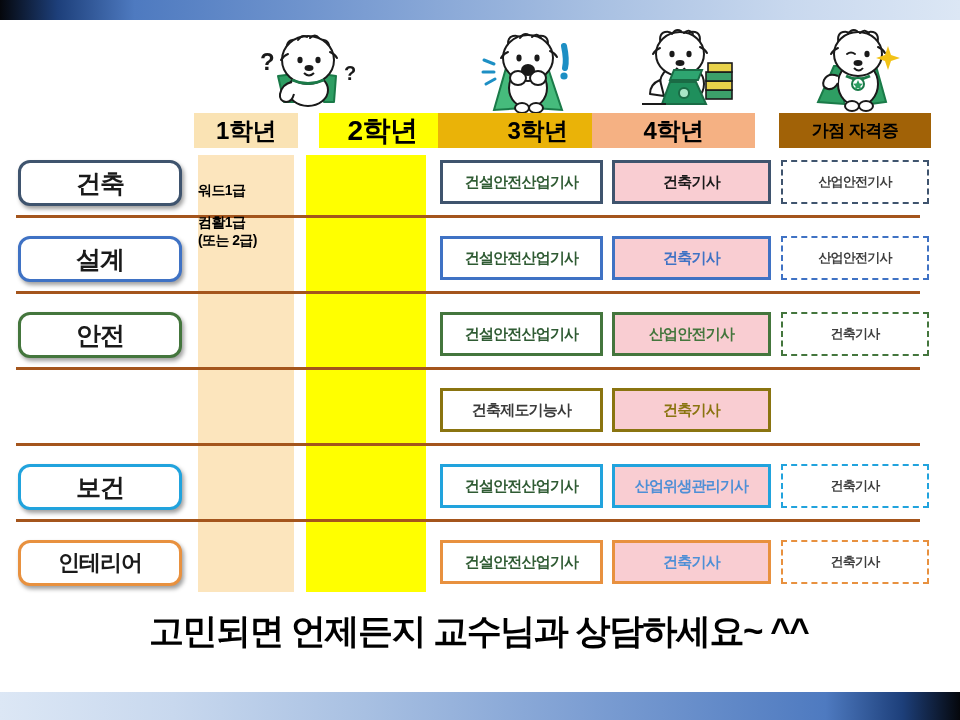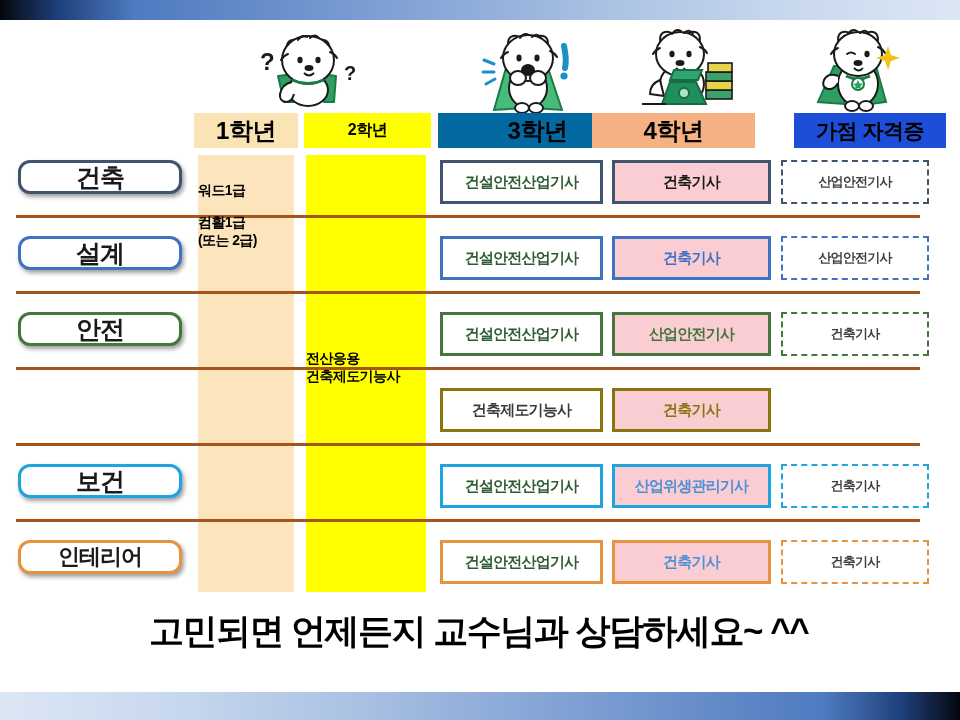"2학년" .h-y2 .cell { font-size: 16px -> 28px; margin-left: none -> 15px }
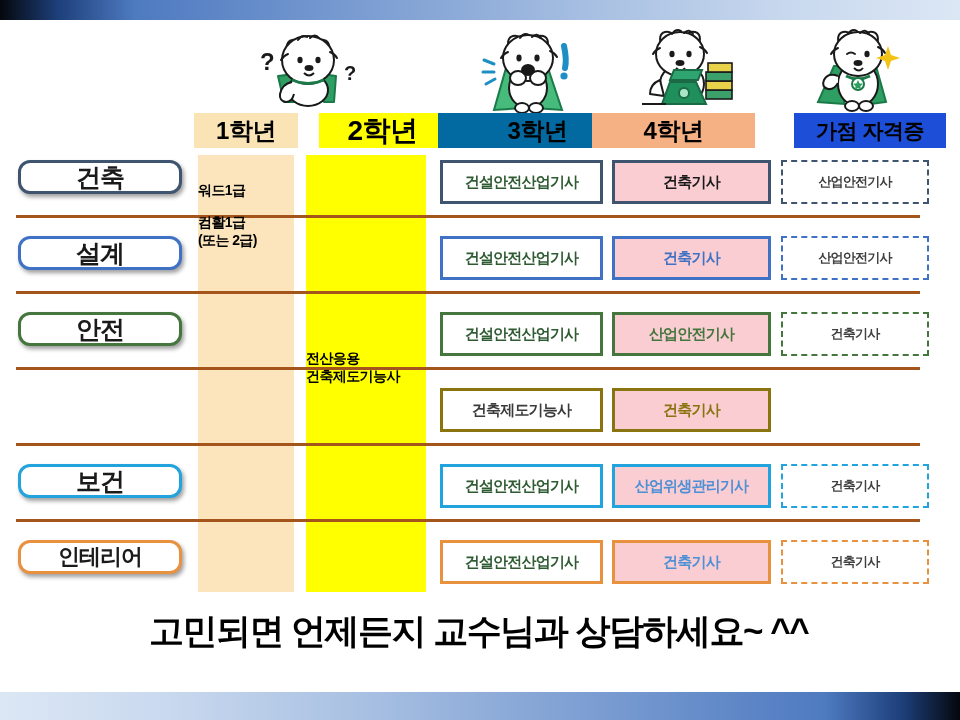"3학년" .h-y3 .cell { background: #0369a1 -> #eab308 }
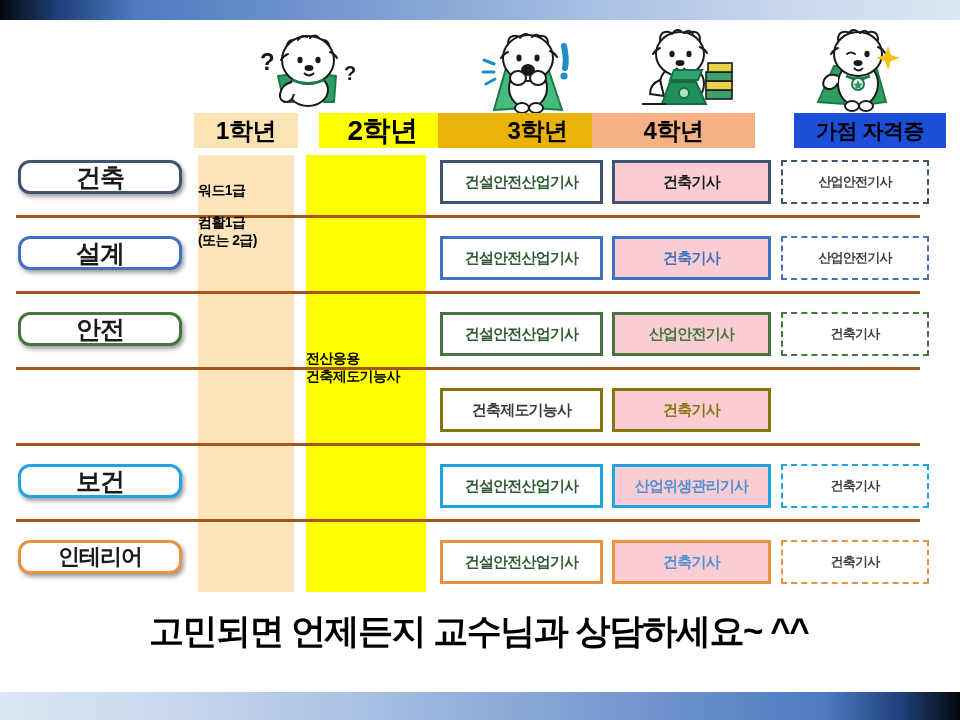"가점 자격증" .h-bonus .cell { background: #1d4ed8 -> #a16207; font-size: 21px -> 17px; margin-left: 15px -> none }
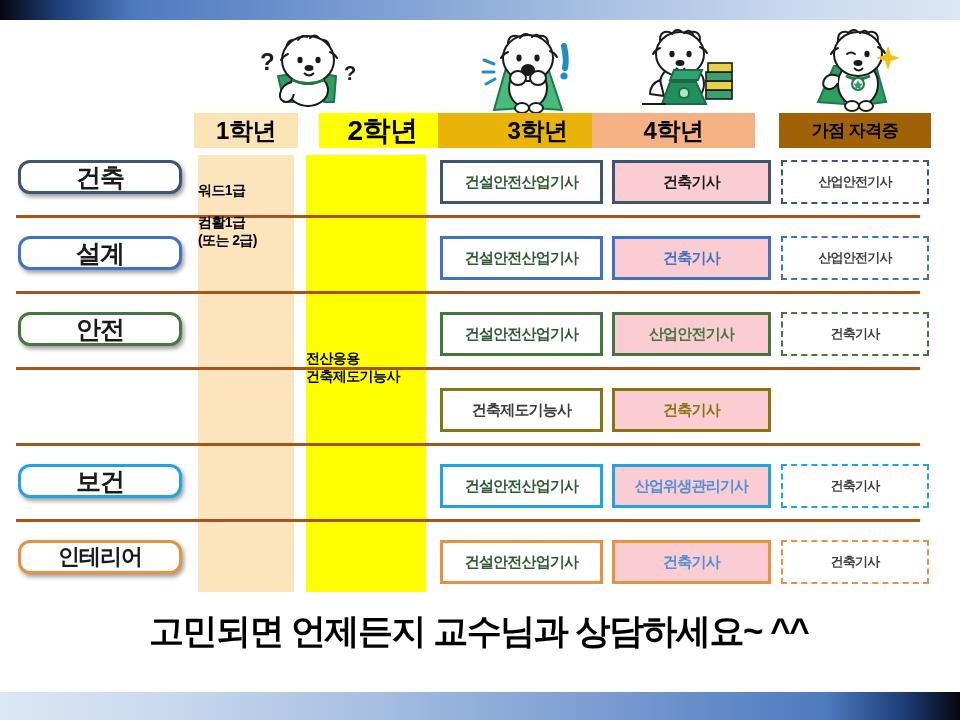"건축" .label-box { height: 34px -> 46px }
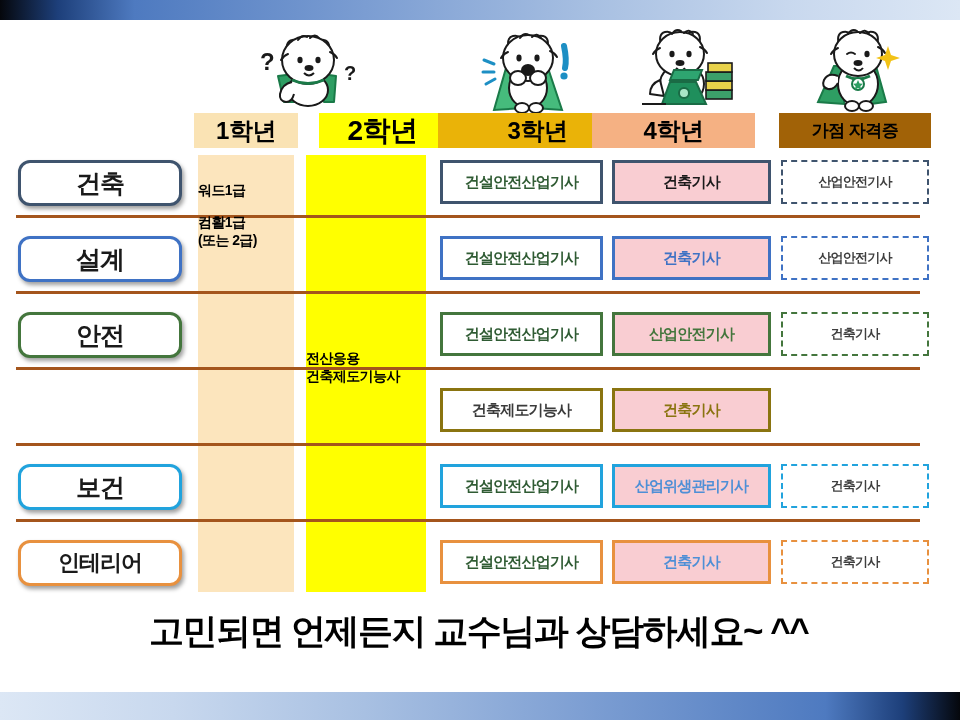"전산응용" div.band-text { html: <div> <div>전산응용</div> <div>건축제도기능사</div> </div> -> none }
